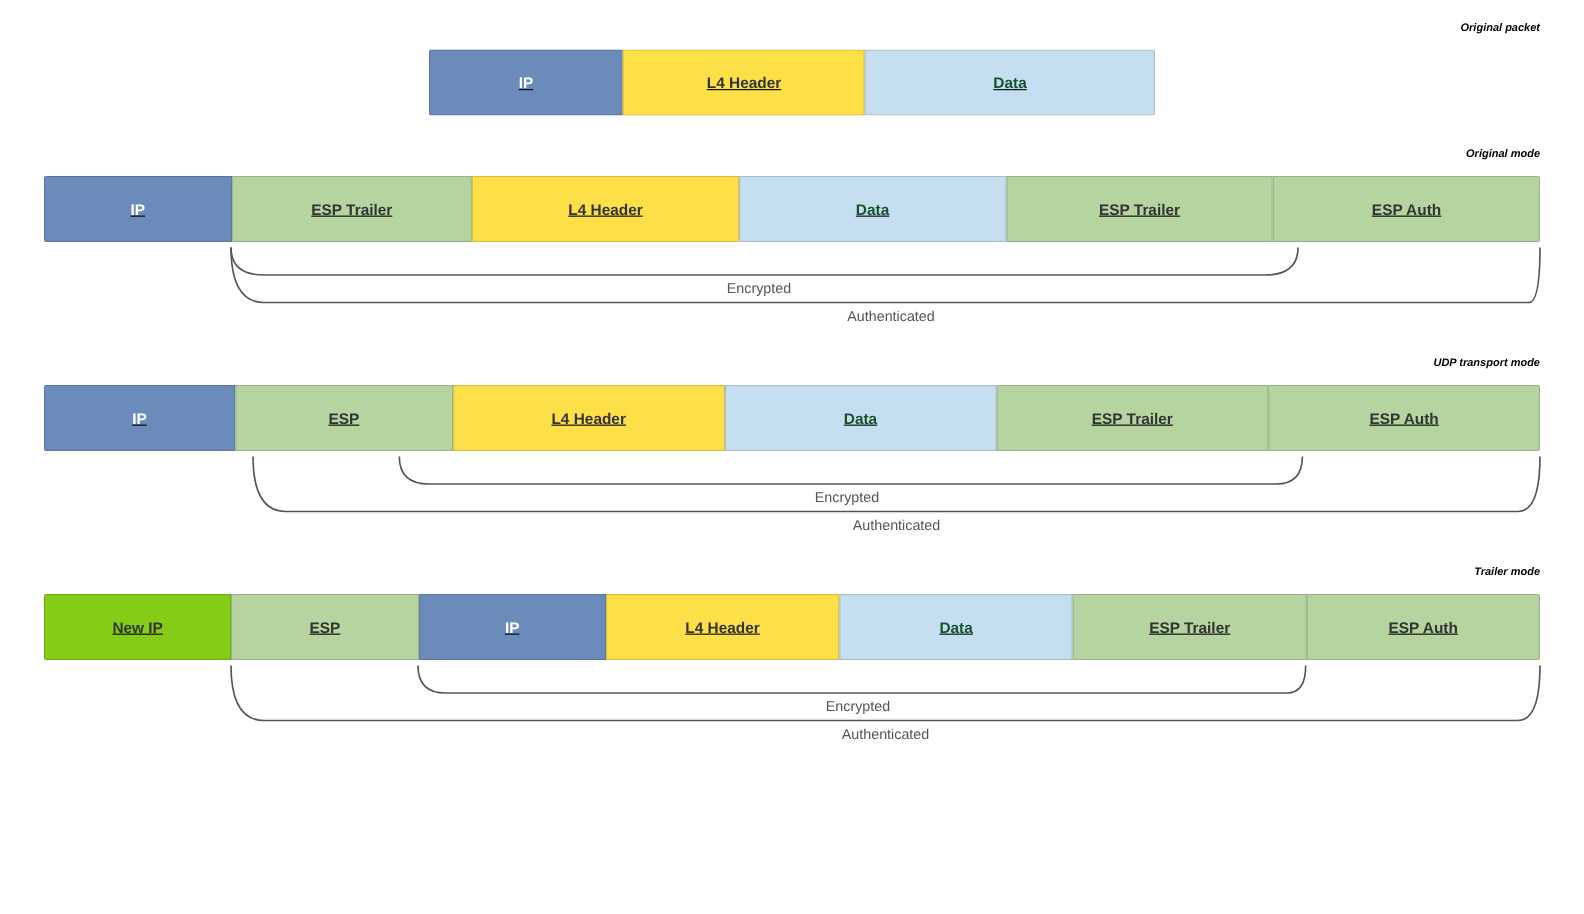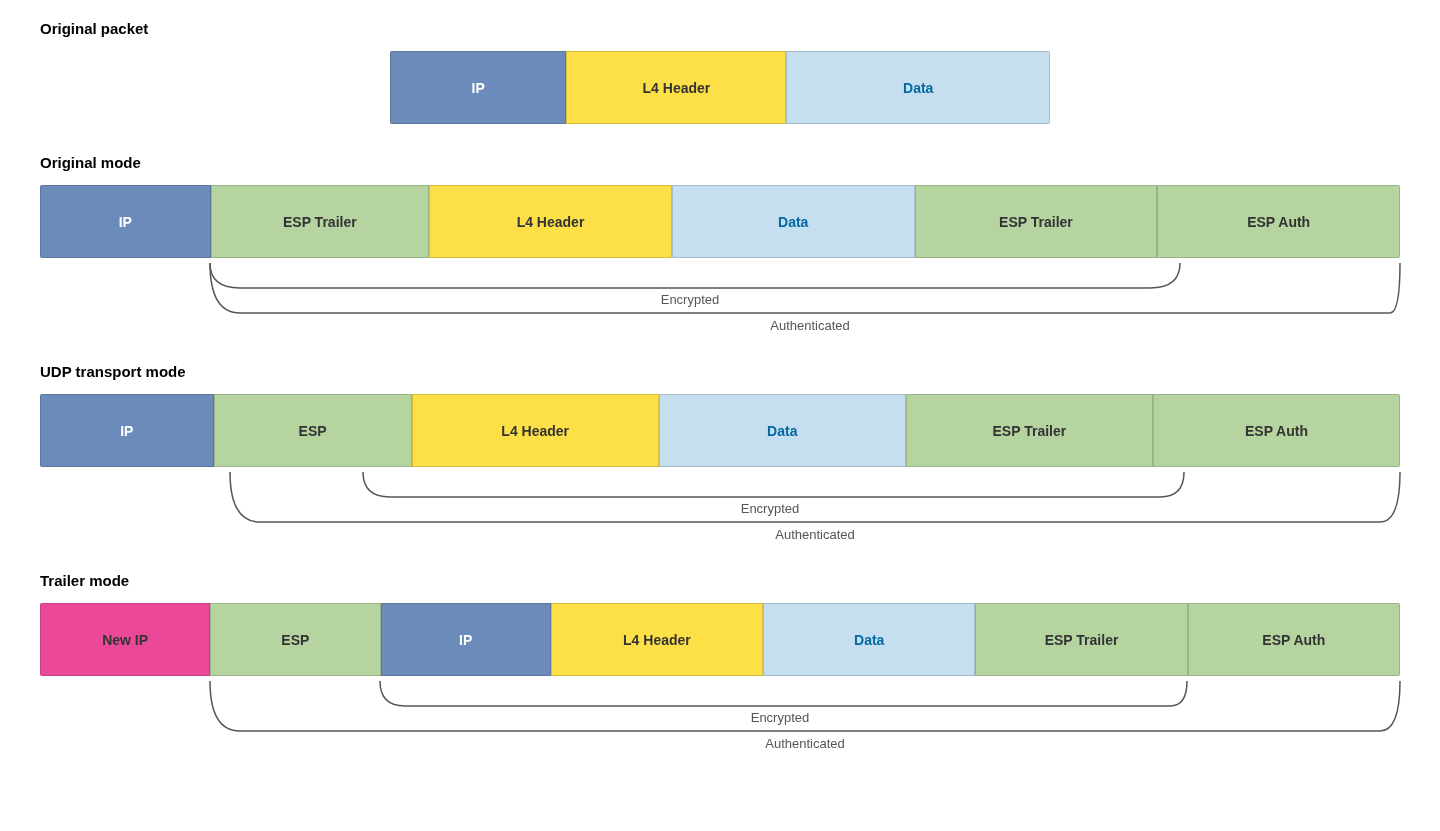"Original packet" .section-title { font-size: 15px -> 10px; font-style: none -> italic; text-align: left -> right }
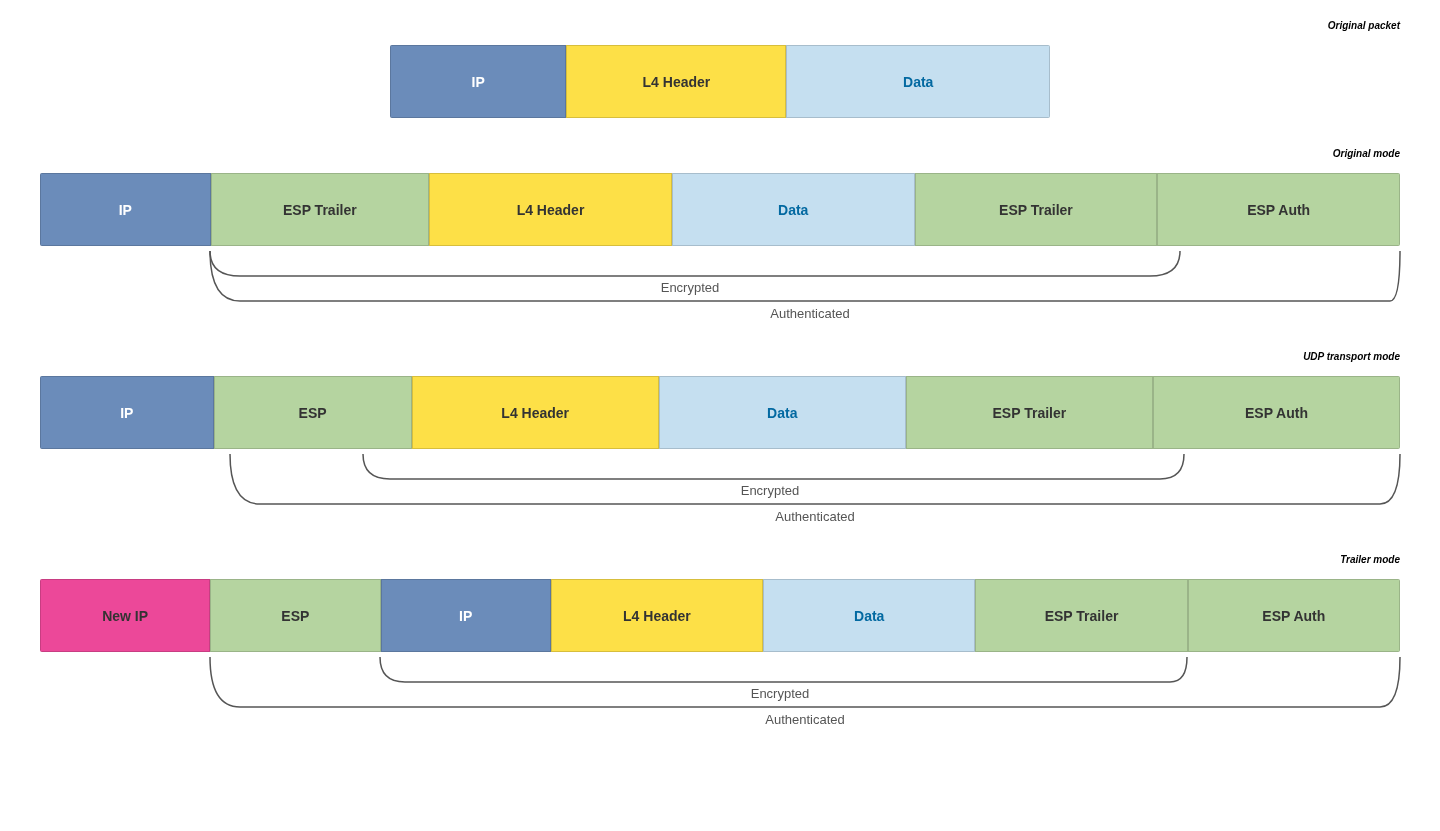"IP" .packet-row { height: 73px -> 60px; text-decoration: none -> underline }
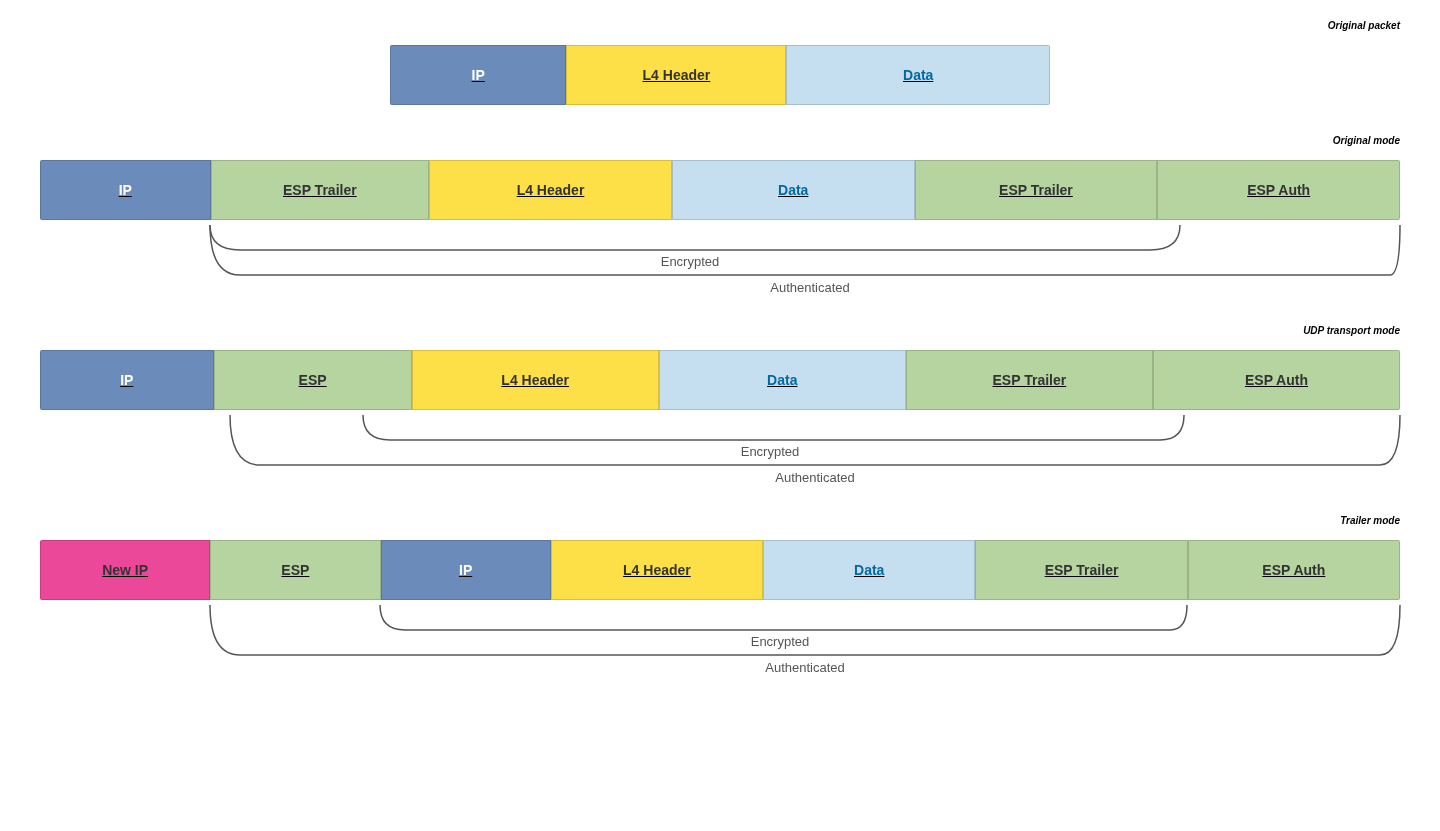"Data" .color-lightblue { color: #0369a1 -> #14532d }
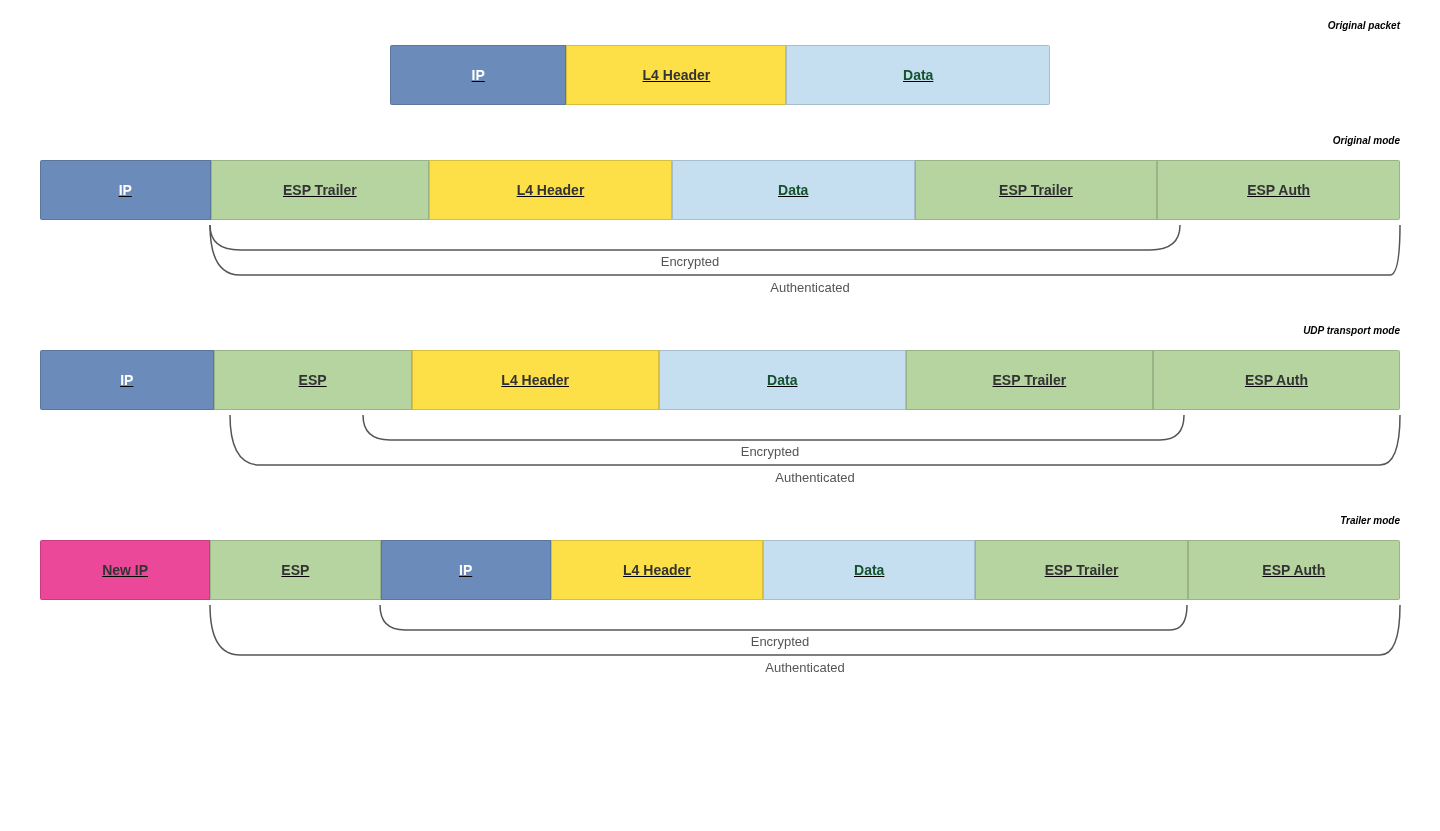"New IP" .color-yellow { background: #ec4899 -> #84cc16 }
